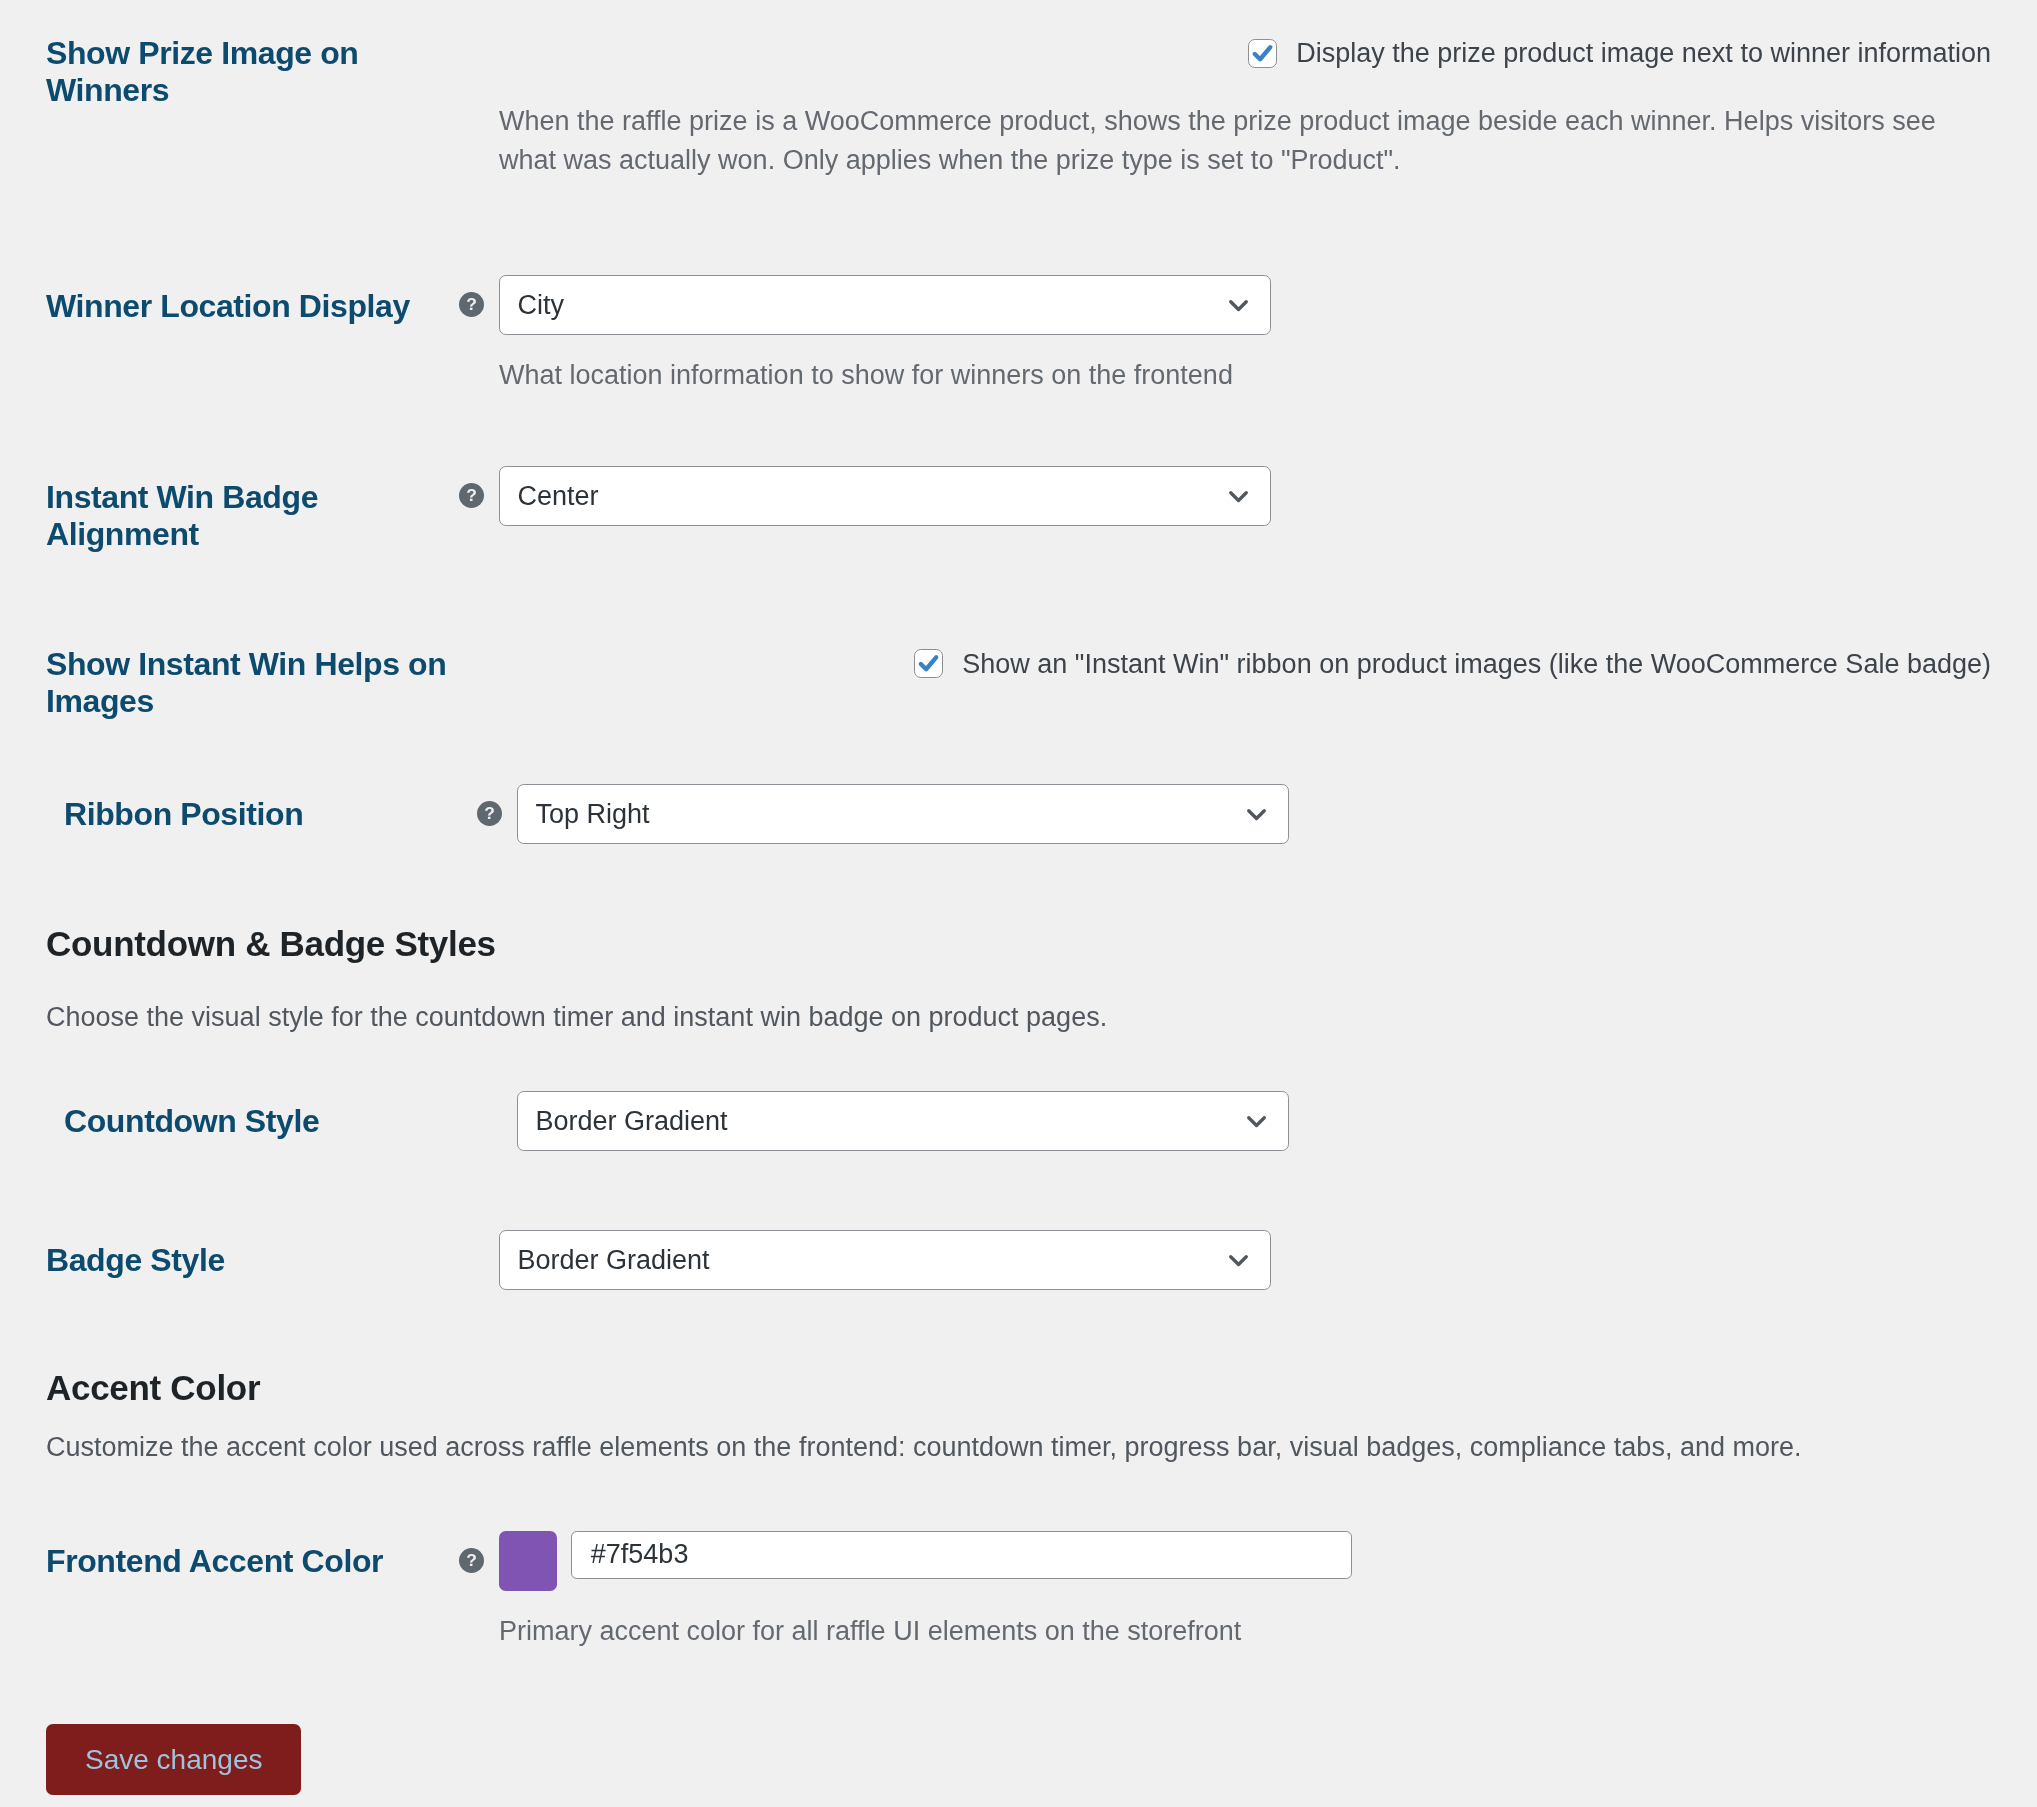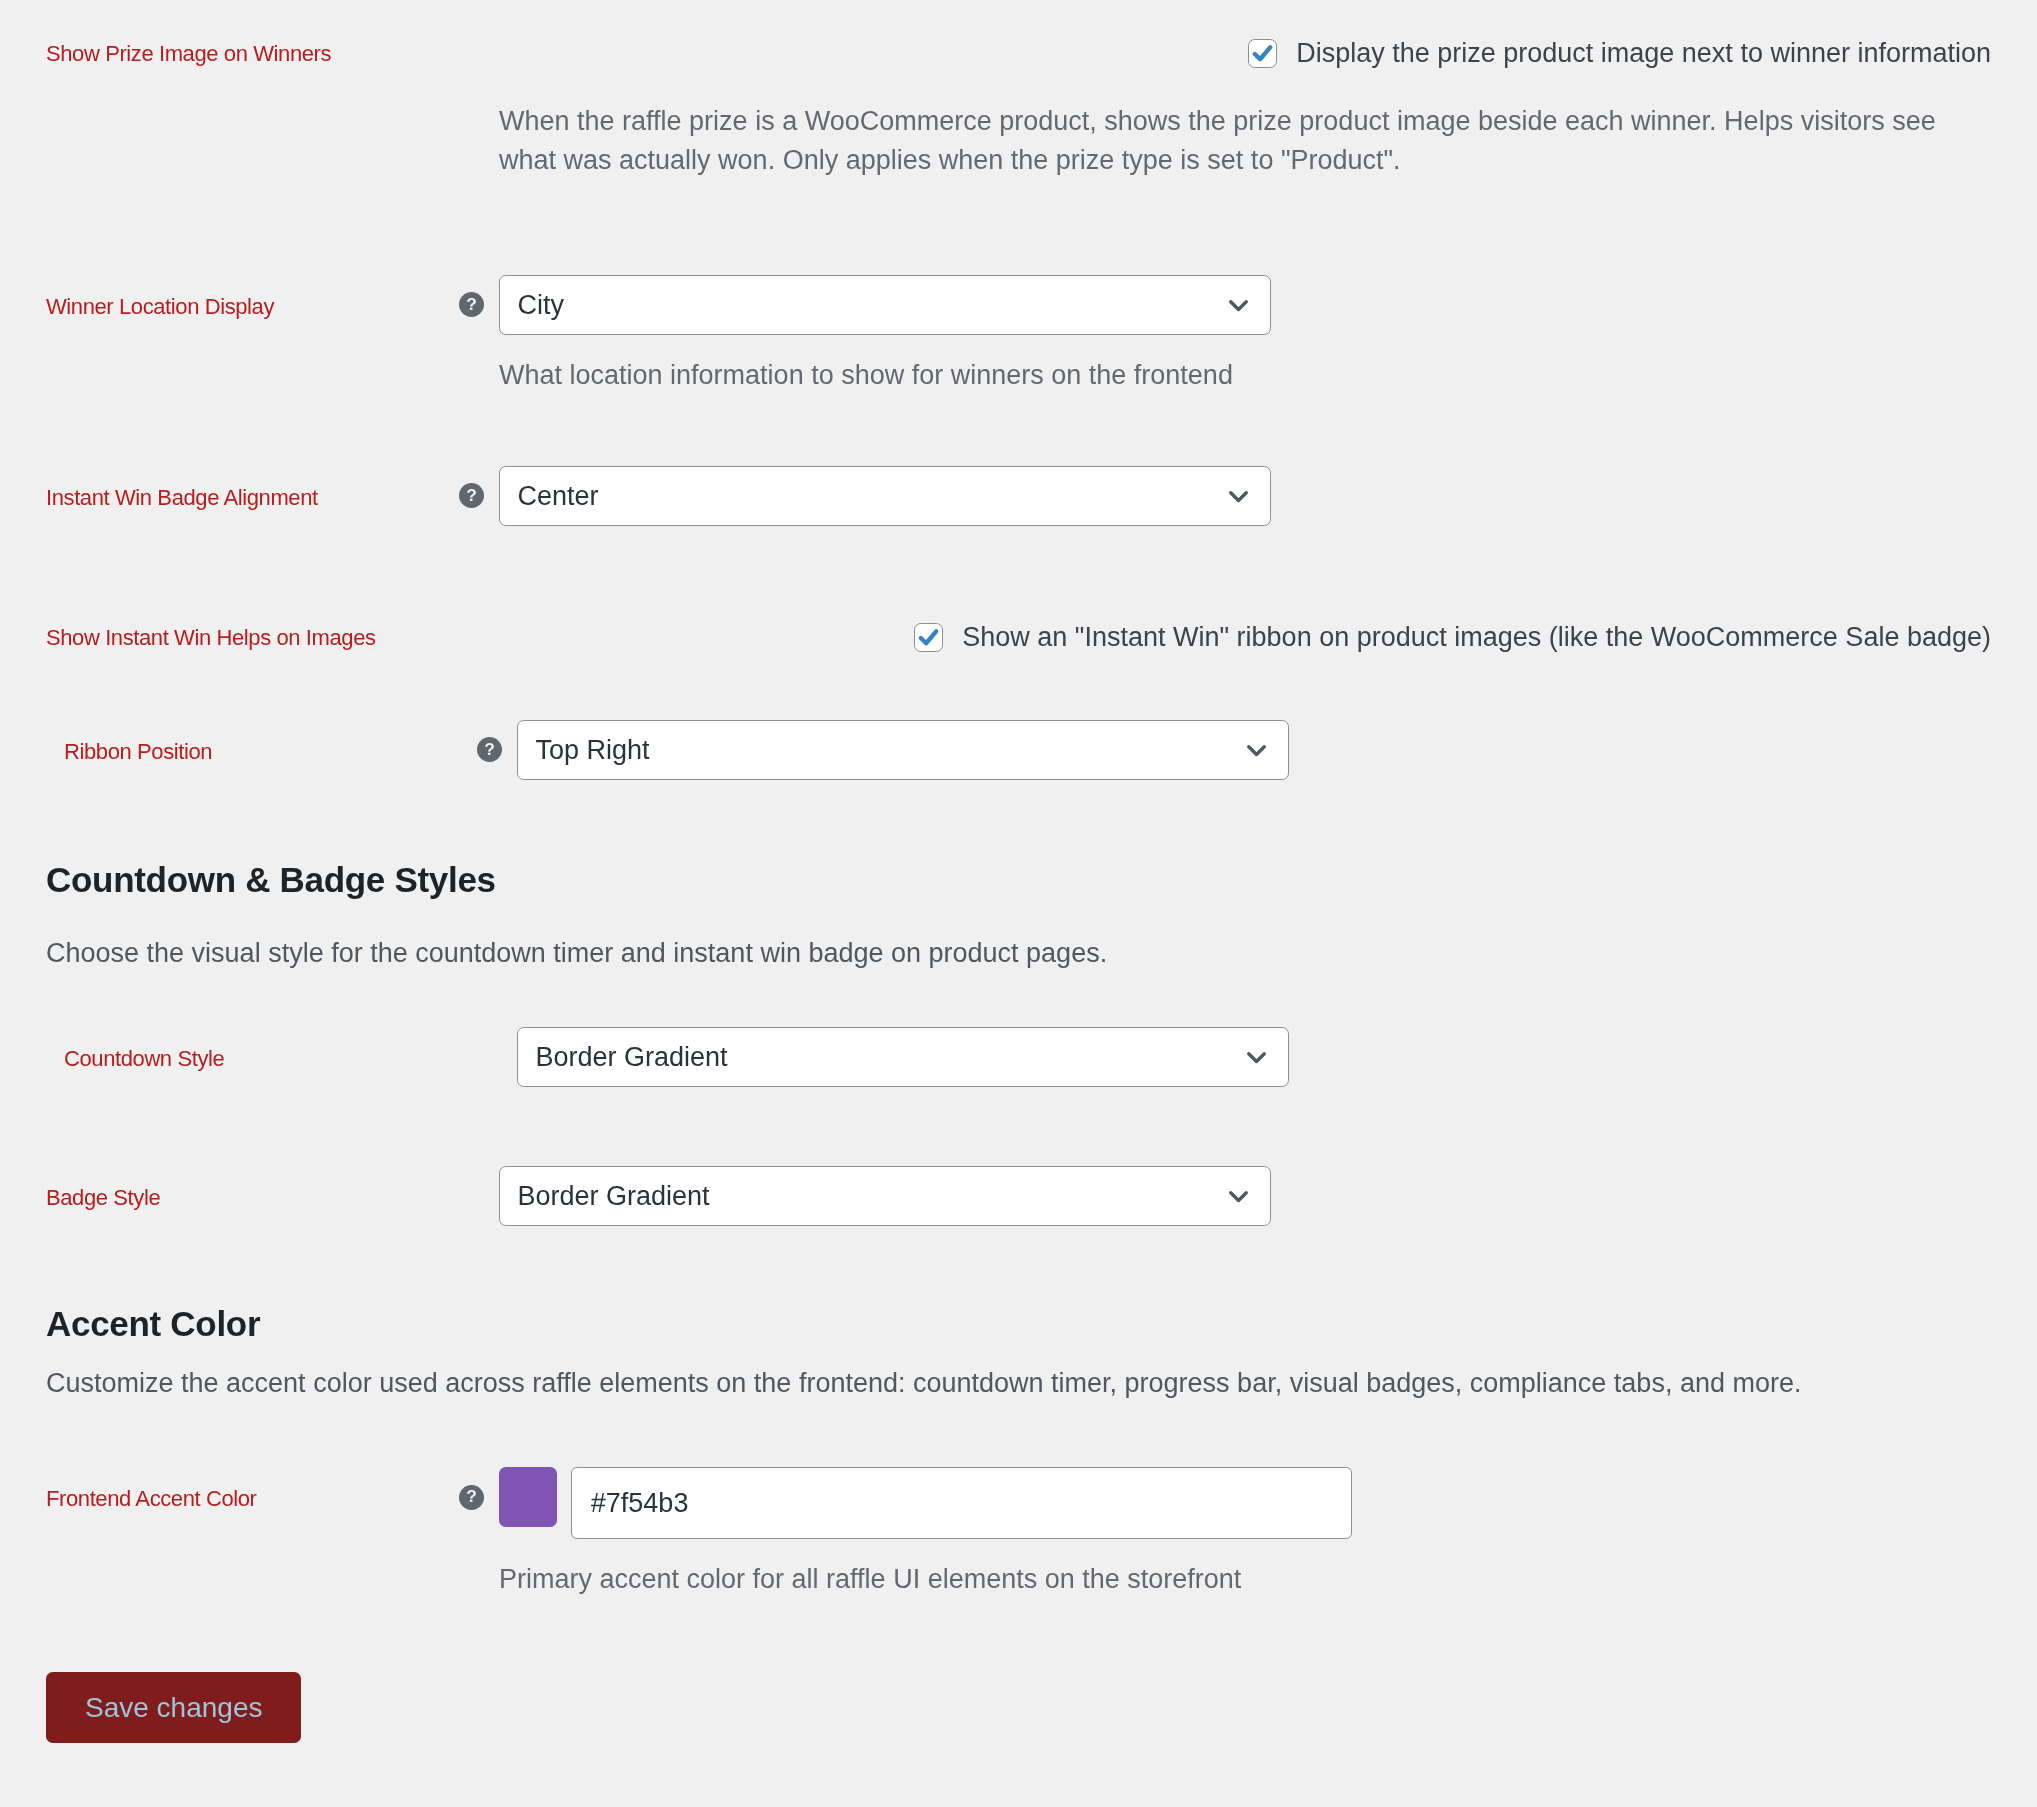"Show Prize Image on Winners" .row-label { color: #b91c1c -> #0c4a6e; font-size: 22px -> 32px; font-weight: normal -> bold }
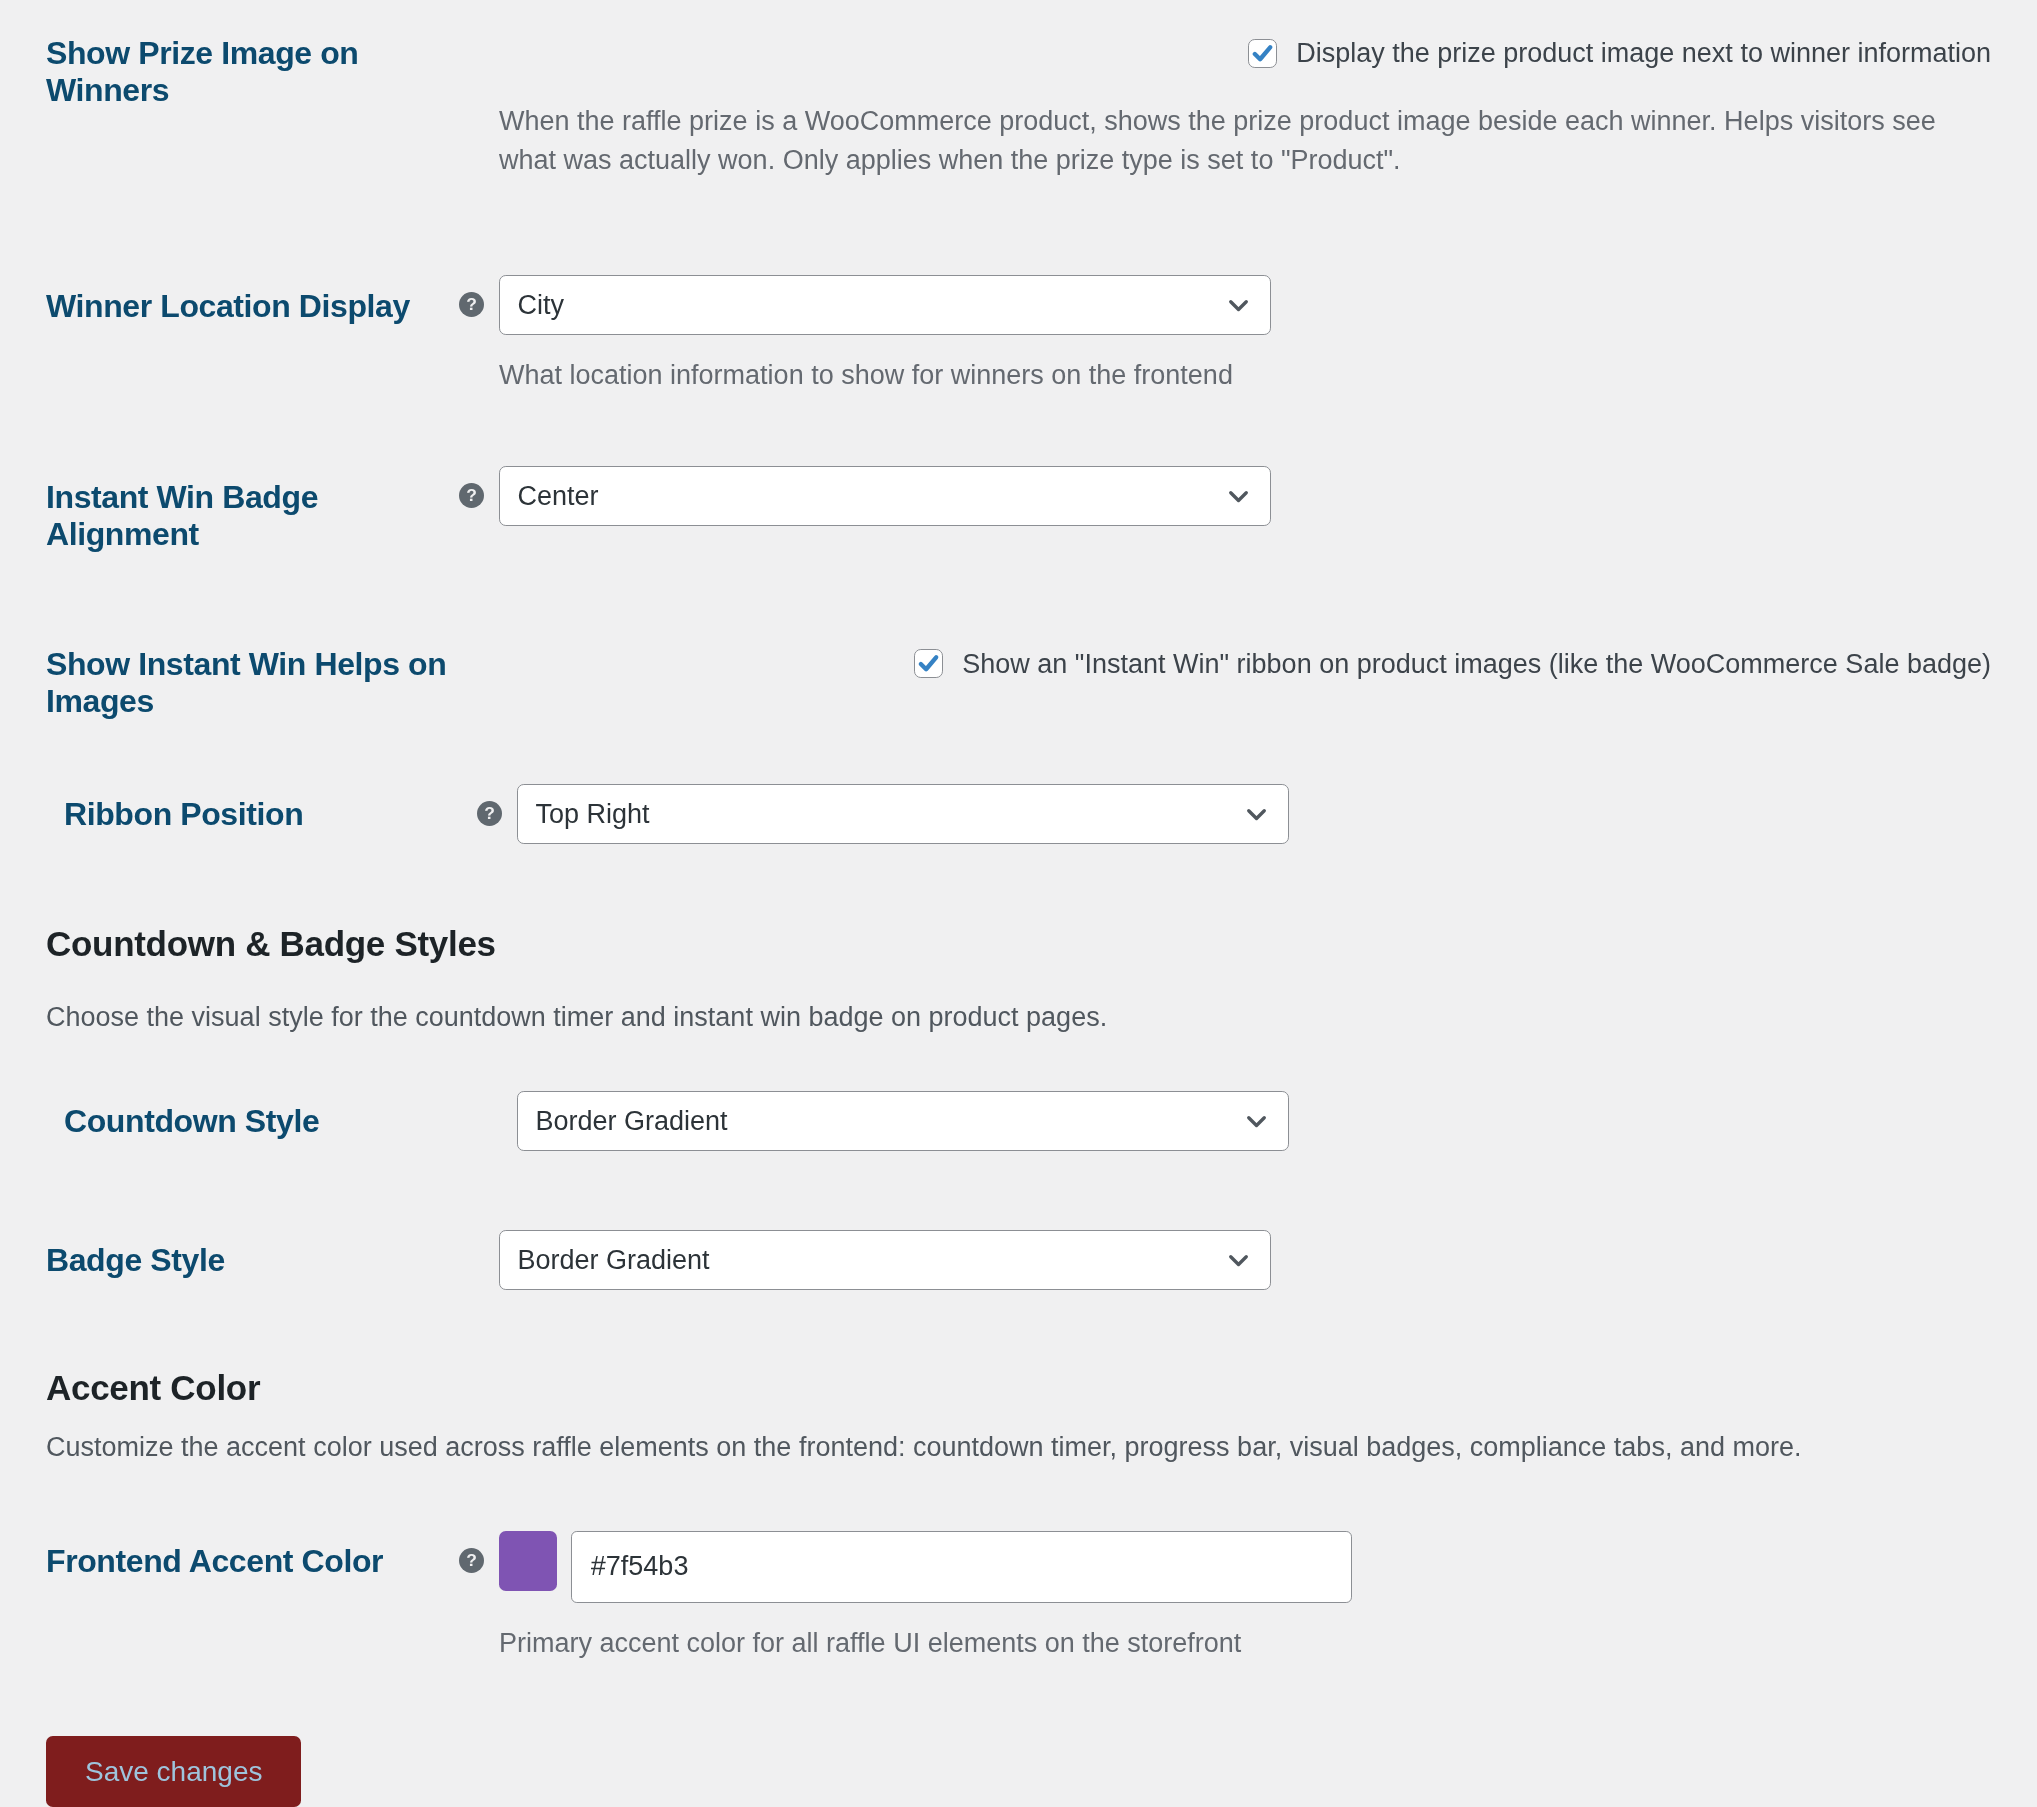"#7f54b3" .hex-input { height: 72px -> 48px }
